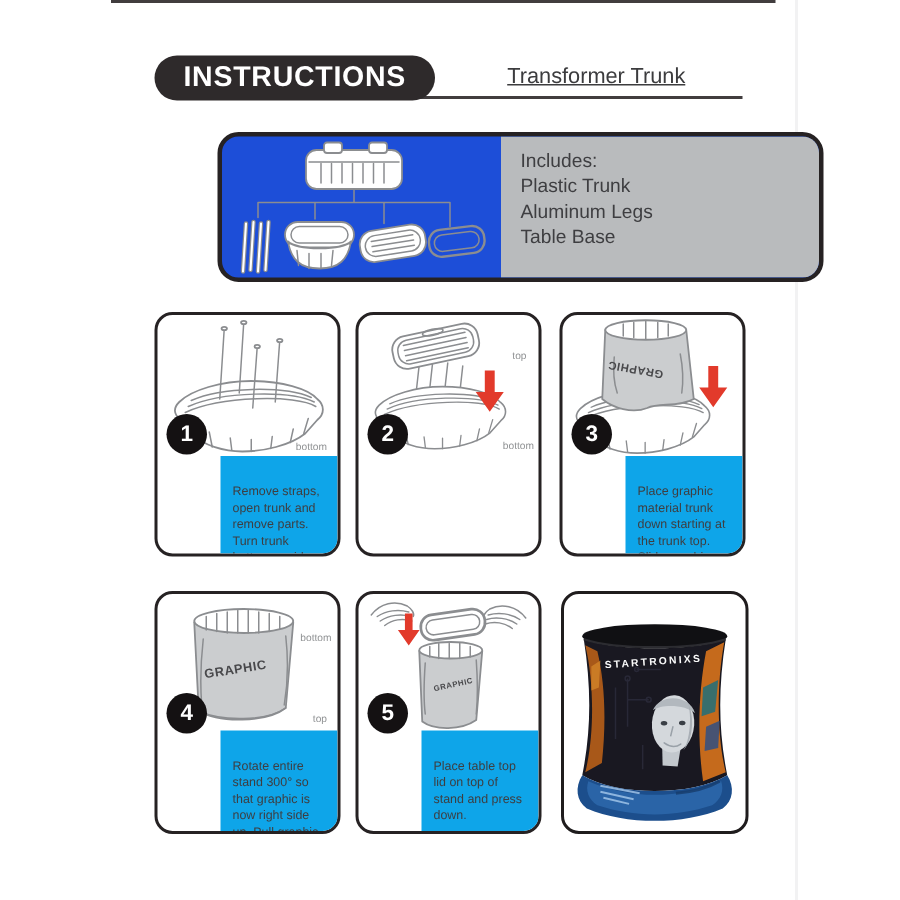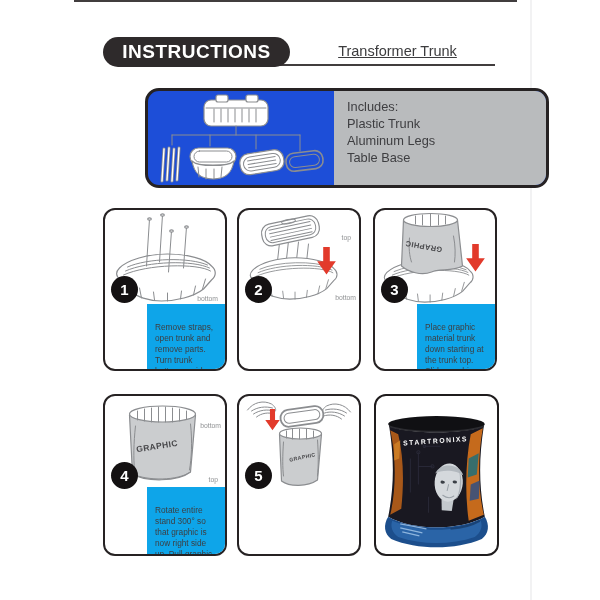"Place table top lid on" div.step-text { html: none -> <div>Place table top lid on top of stand and press down.</div> }
